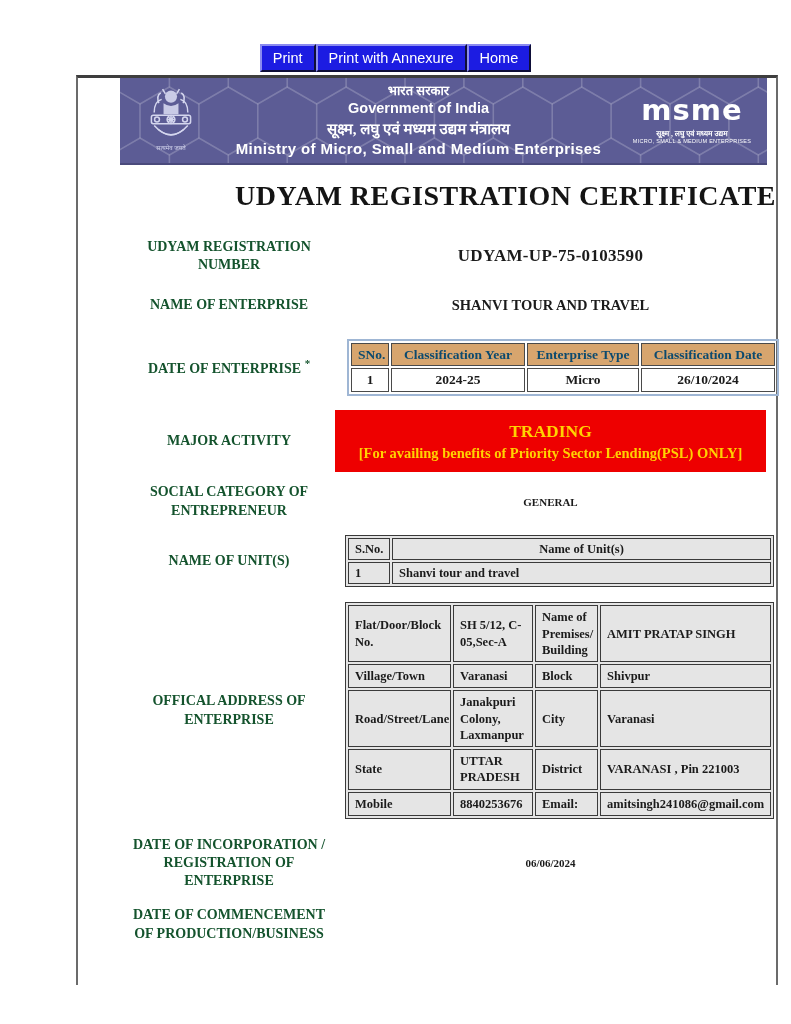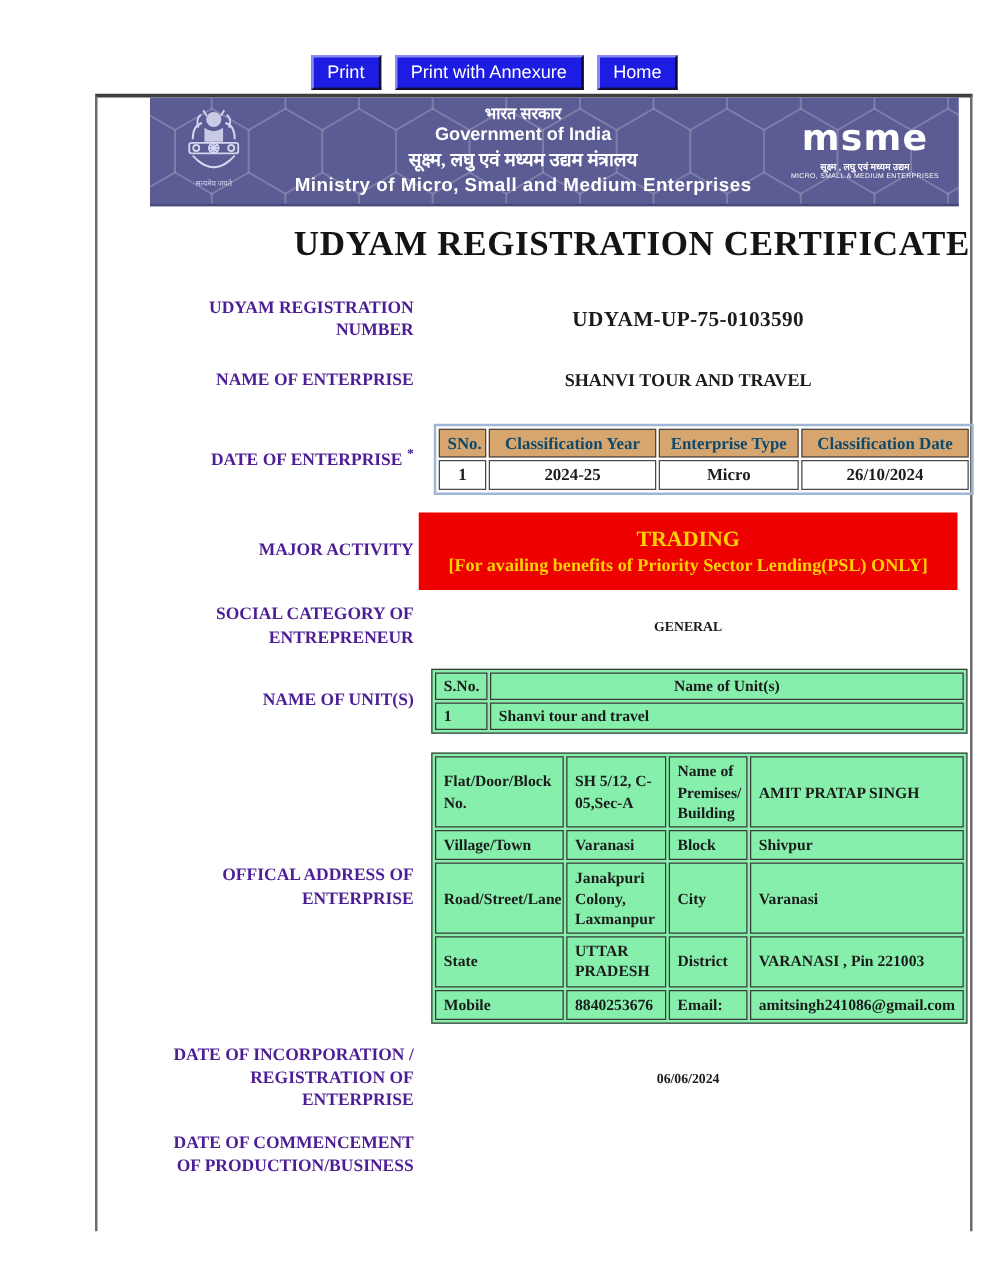"Print" .toolbar { gap: 11px -> none }
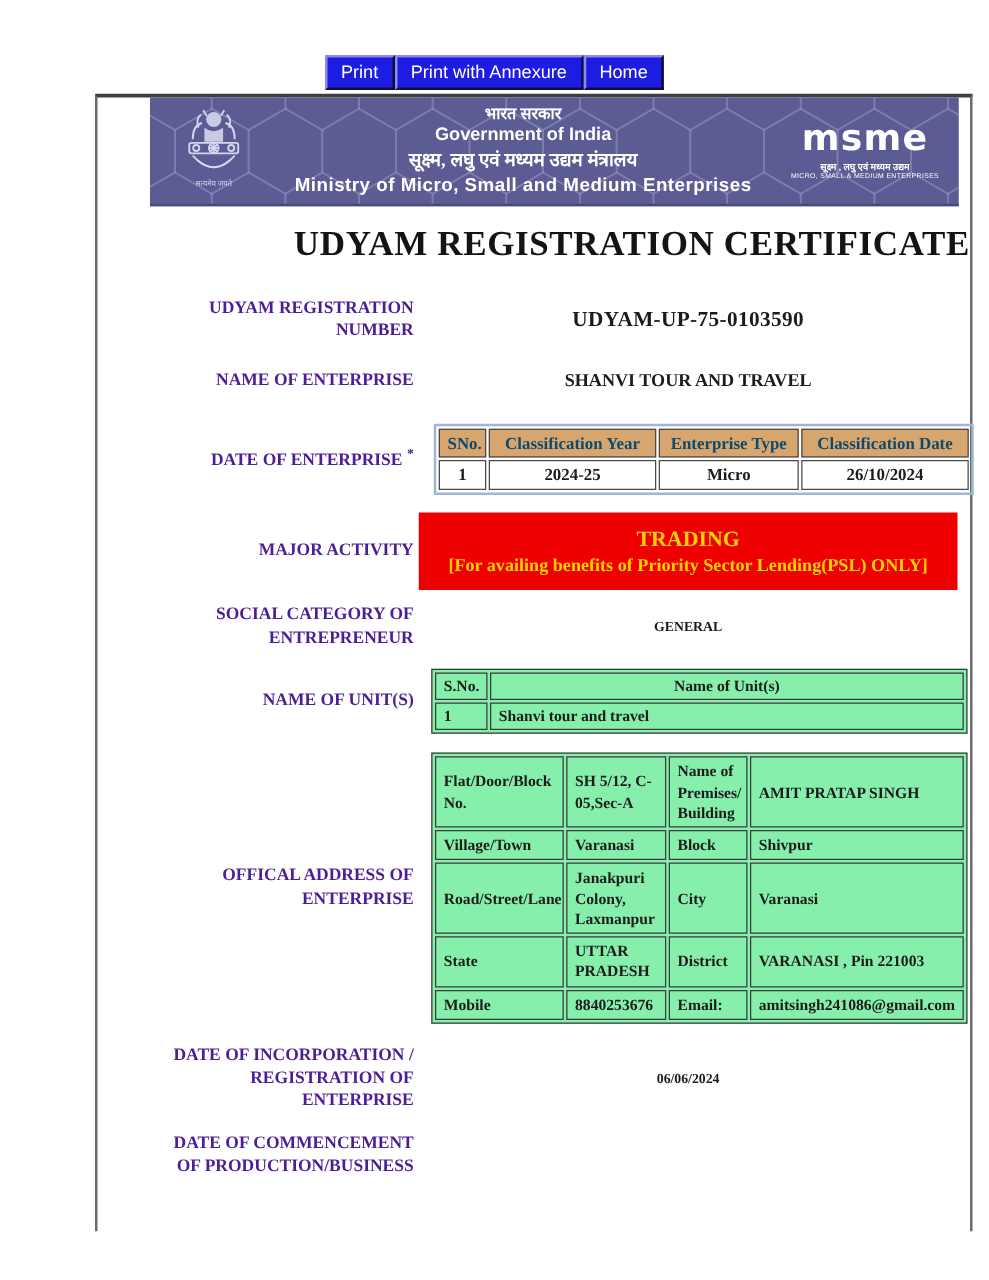"UDYAM REGISTRATION NUMBER" .label { color: #4c1d95 -> #14532d; text-align: right -> center }
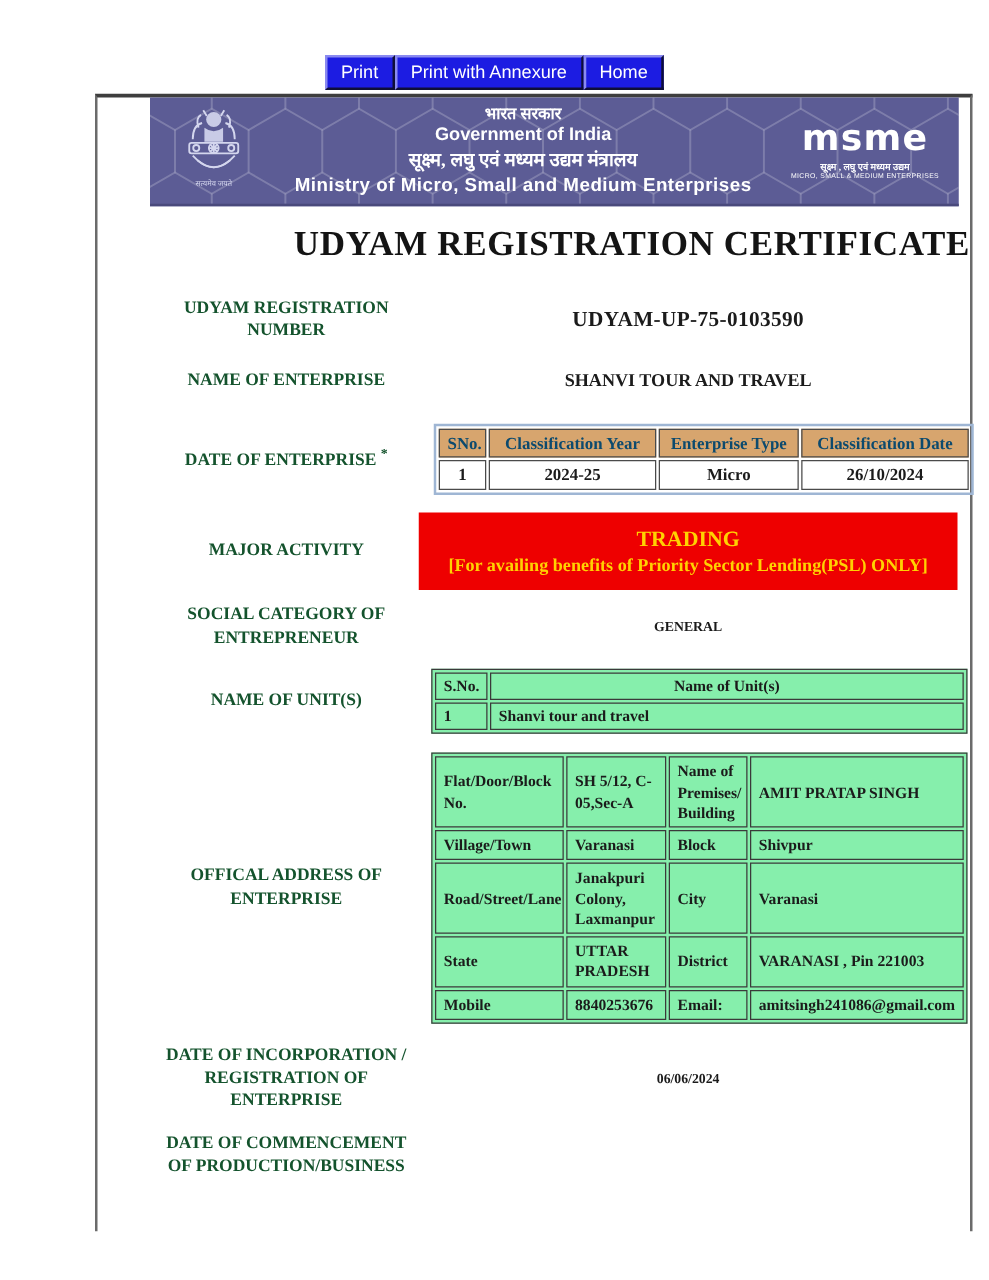"S.No." .plain-table { background: #86efac -> #e5e5e5 }
